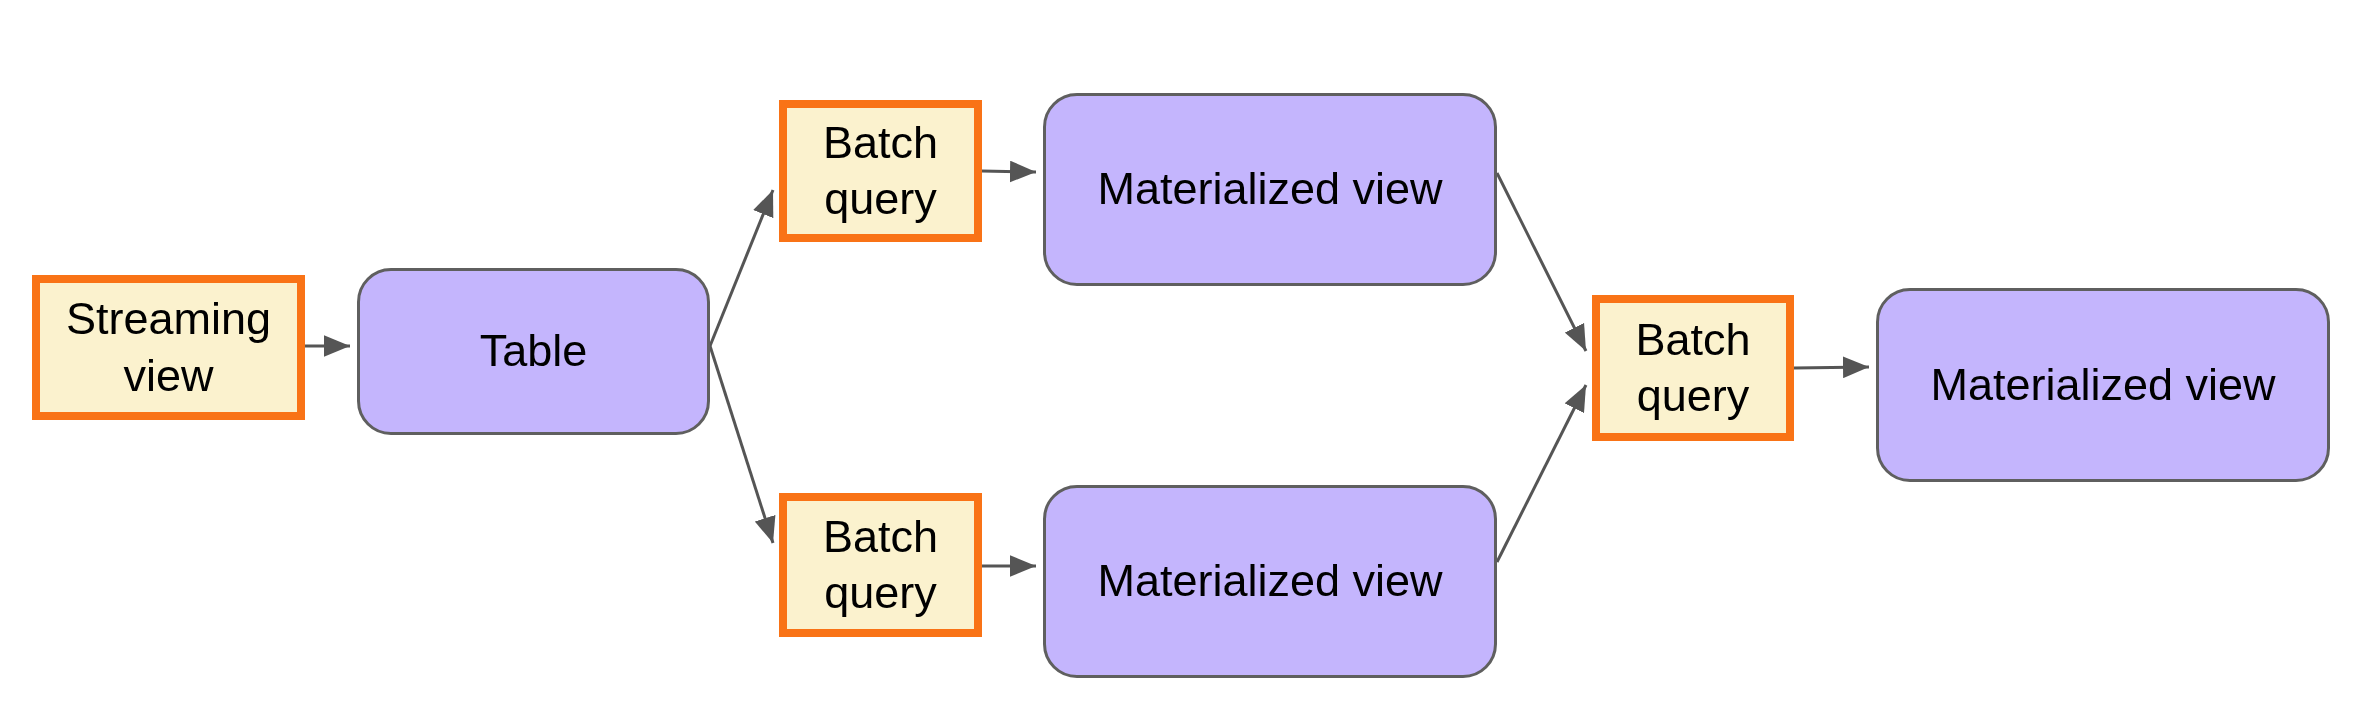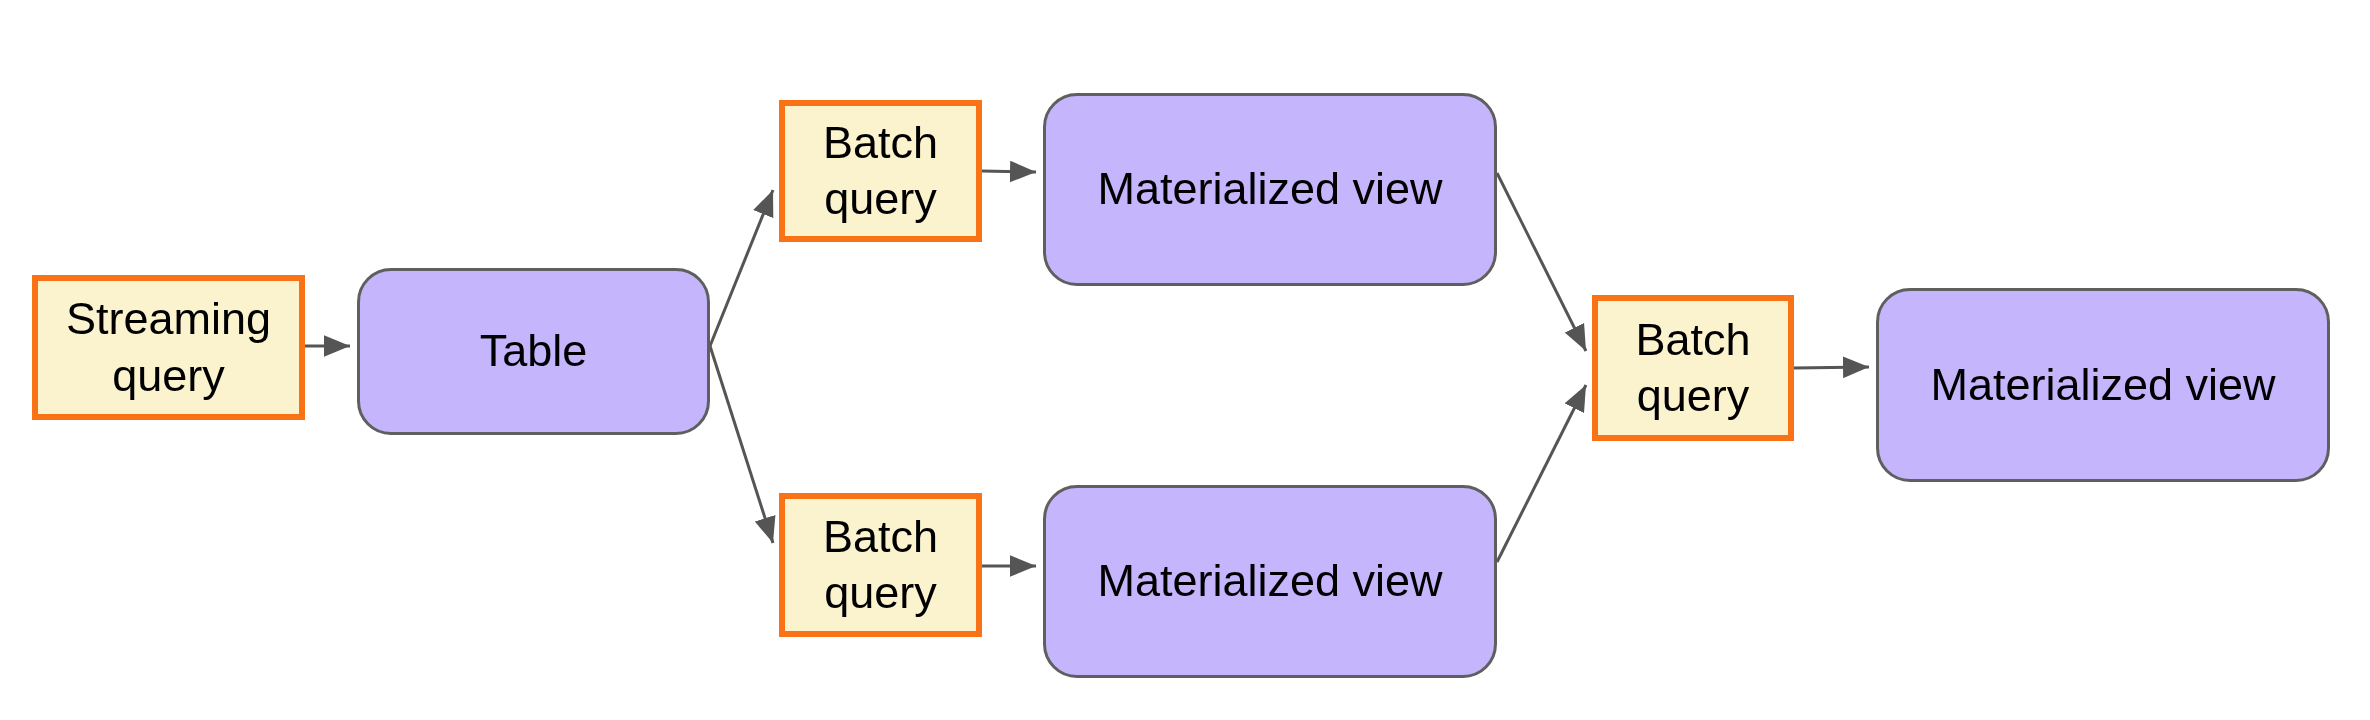"Batch query" .node-query { border: 6px solid #f97316 -> 8px solid #f97316 }
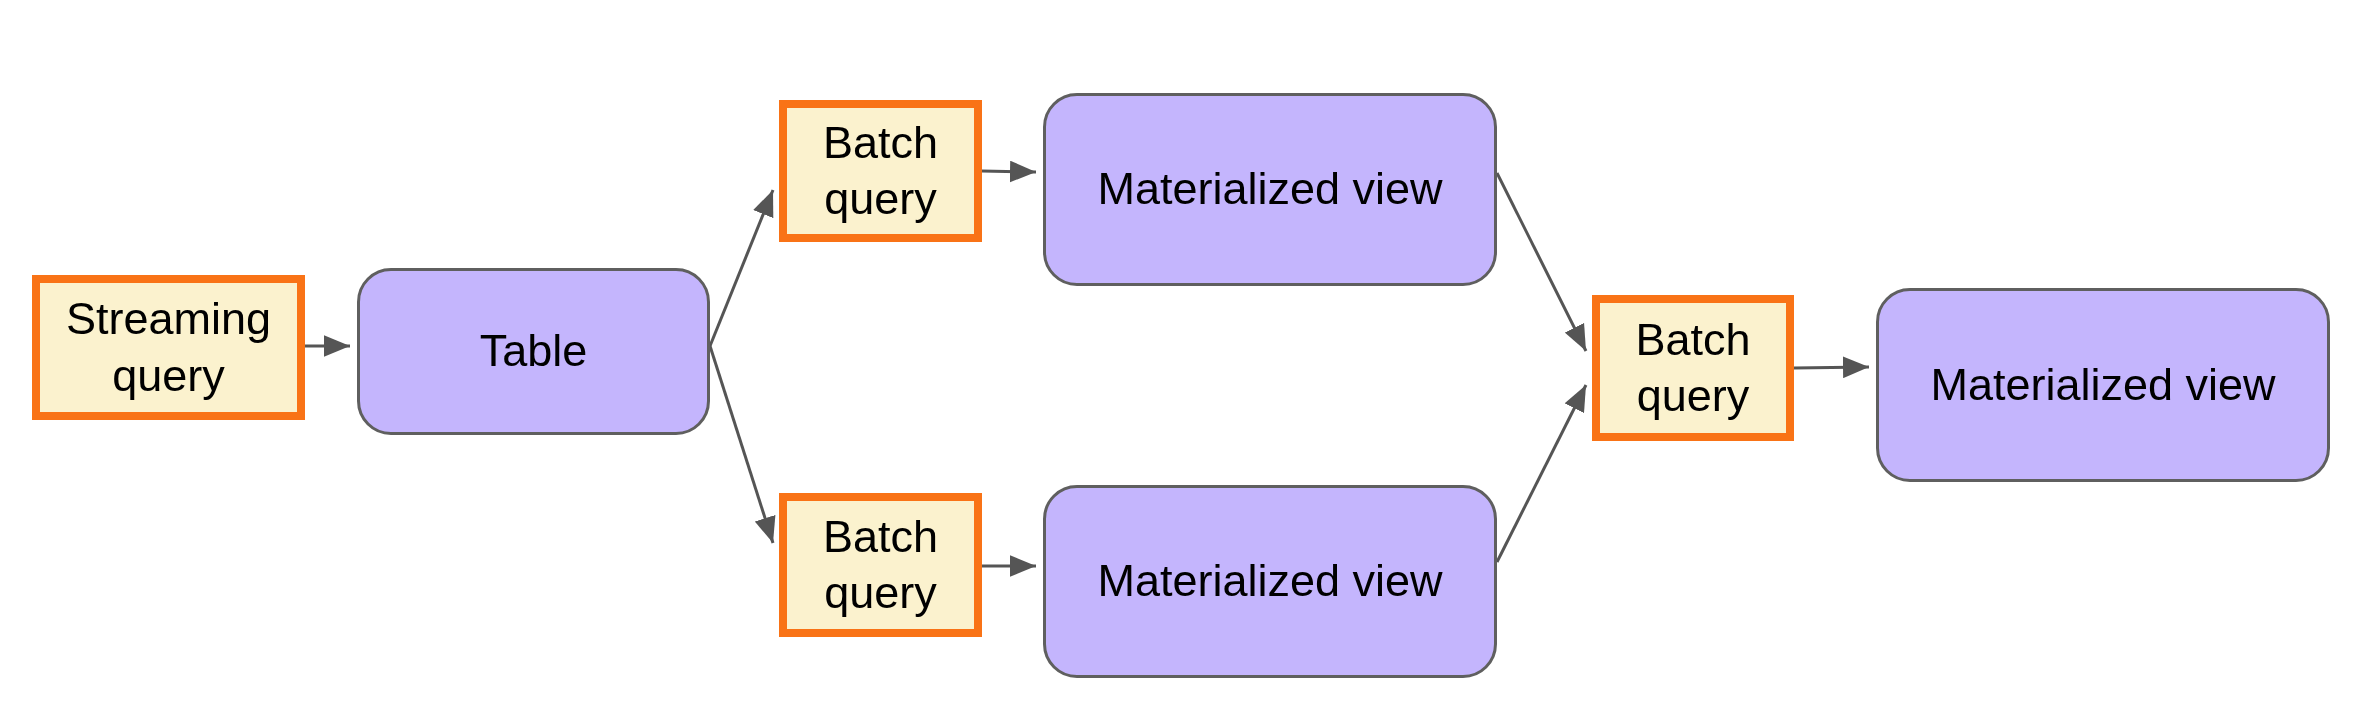"Streaming query" span.label { text: query -> view }
